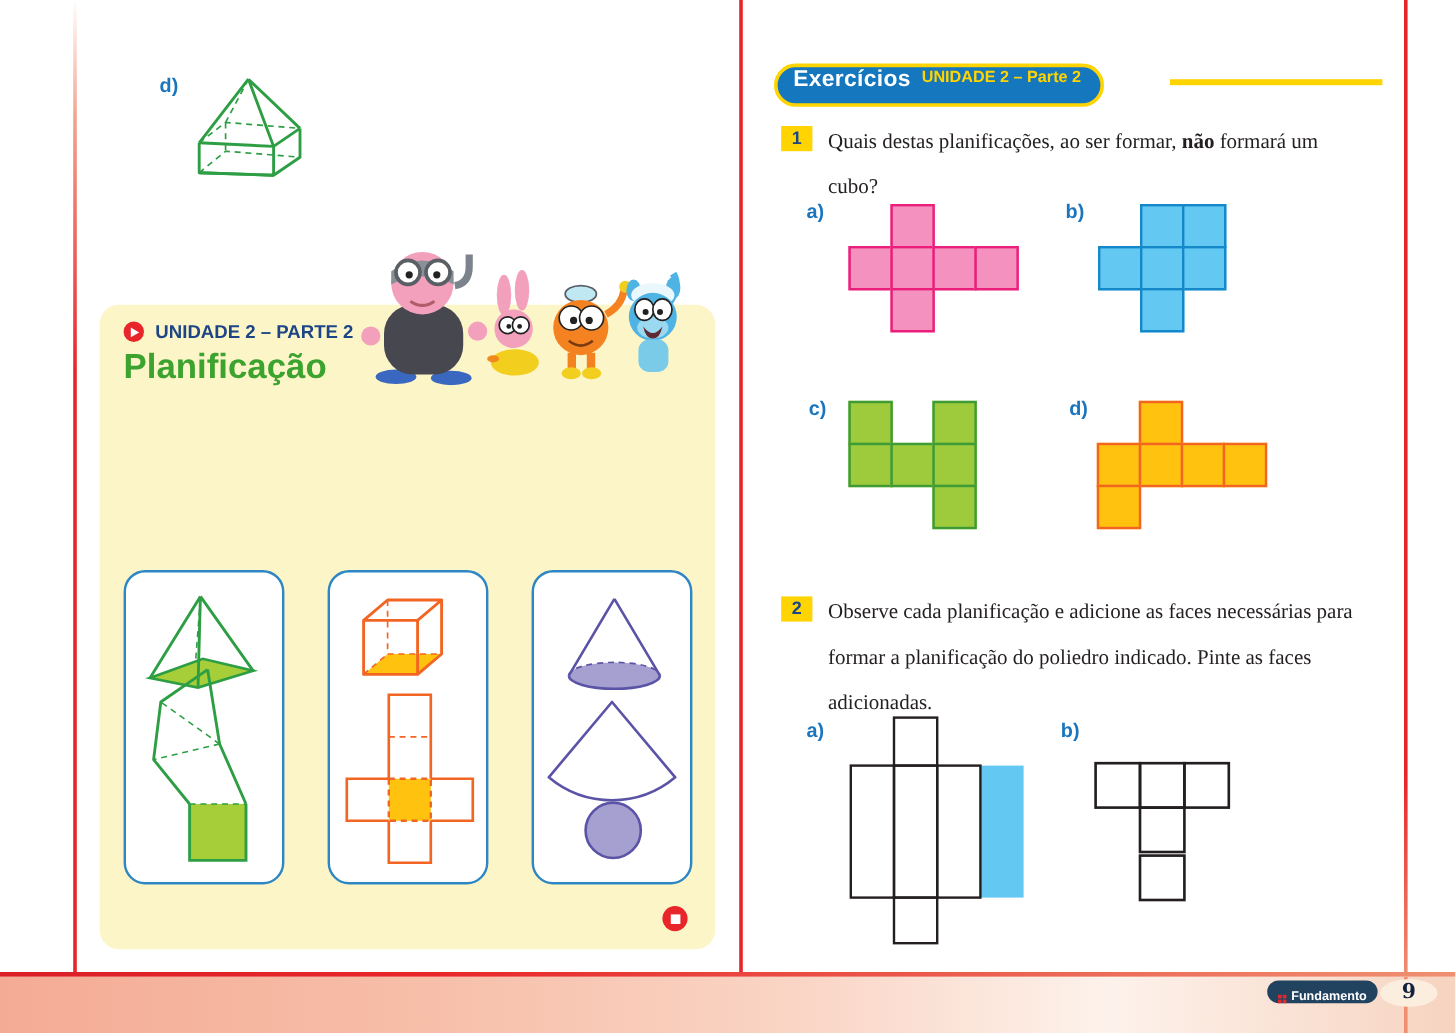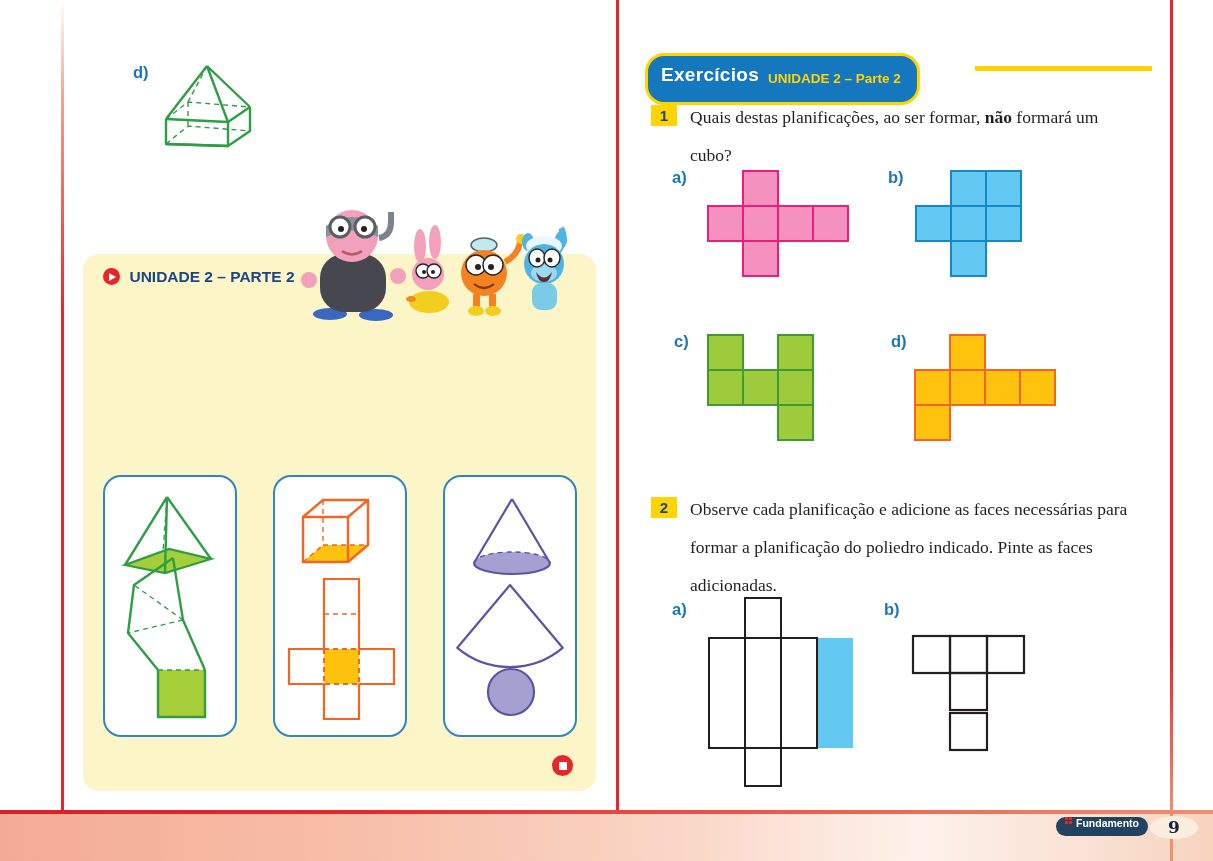"Exercícios" .pill { align-items: flex-end -> flex-start; padding: 0 16px 16px 13px -> 0 16px 0 13px }
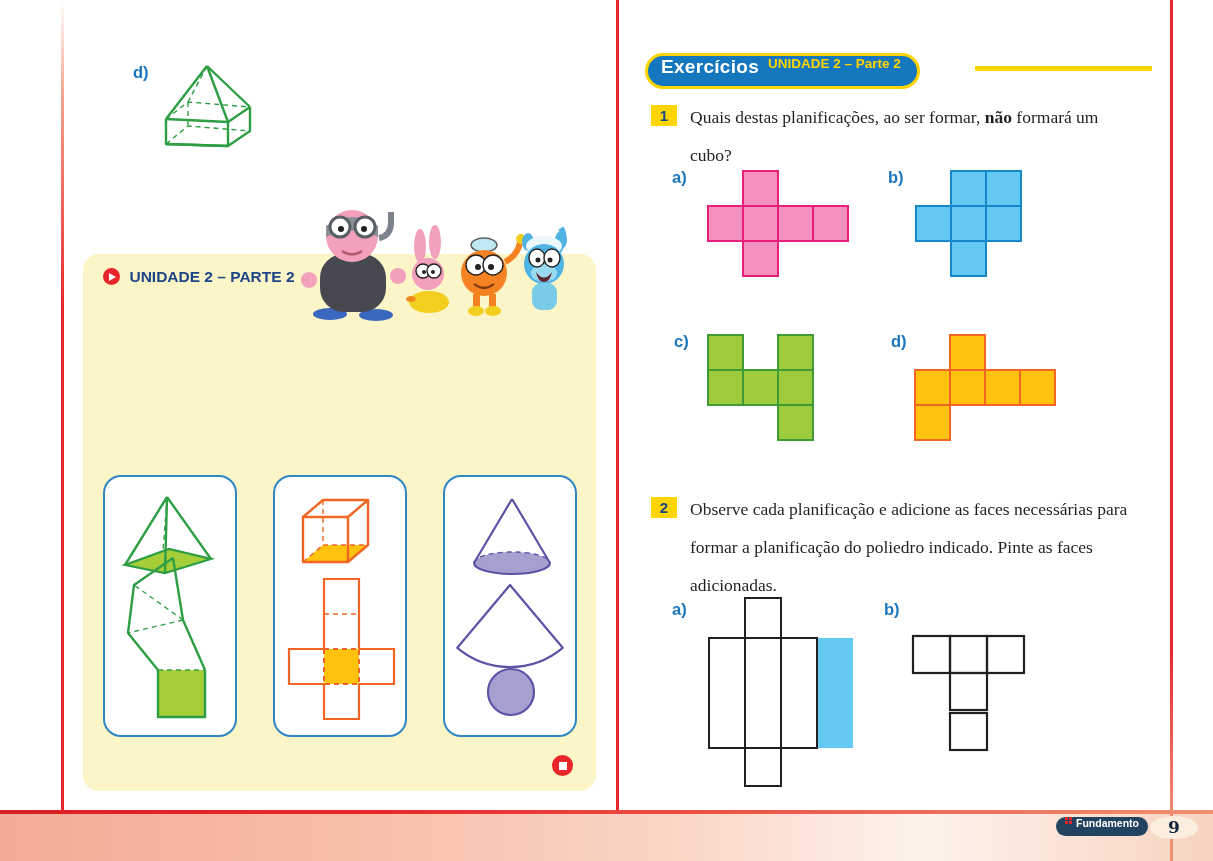"Planificação" div.abs { html: none -> <div>Planificação</div> }
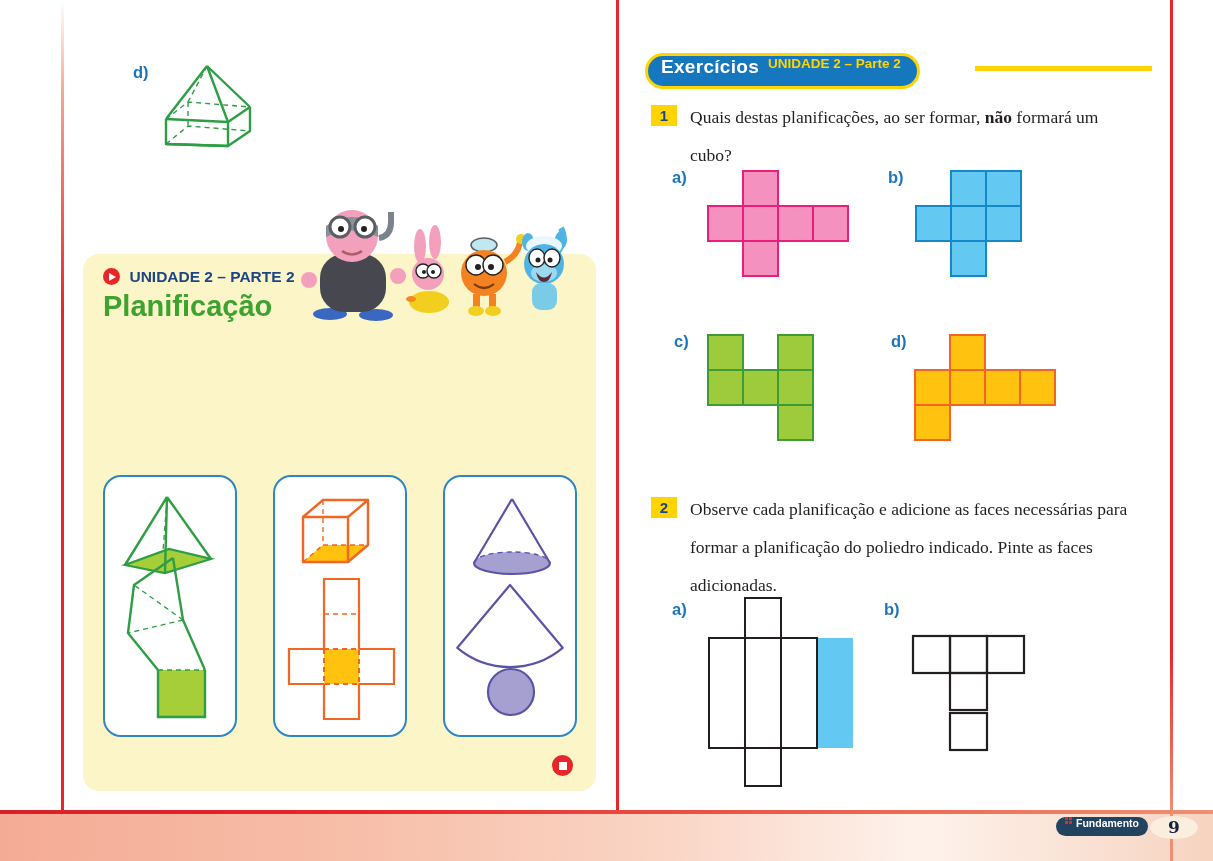"Fundamento" .brand-pill { align-items: flex-start -> flex-end }
